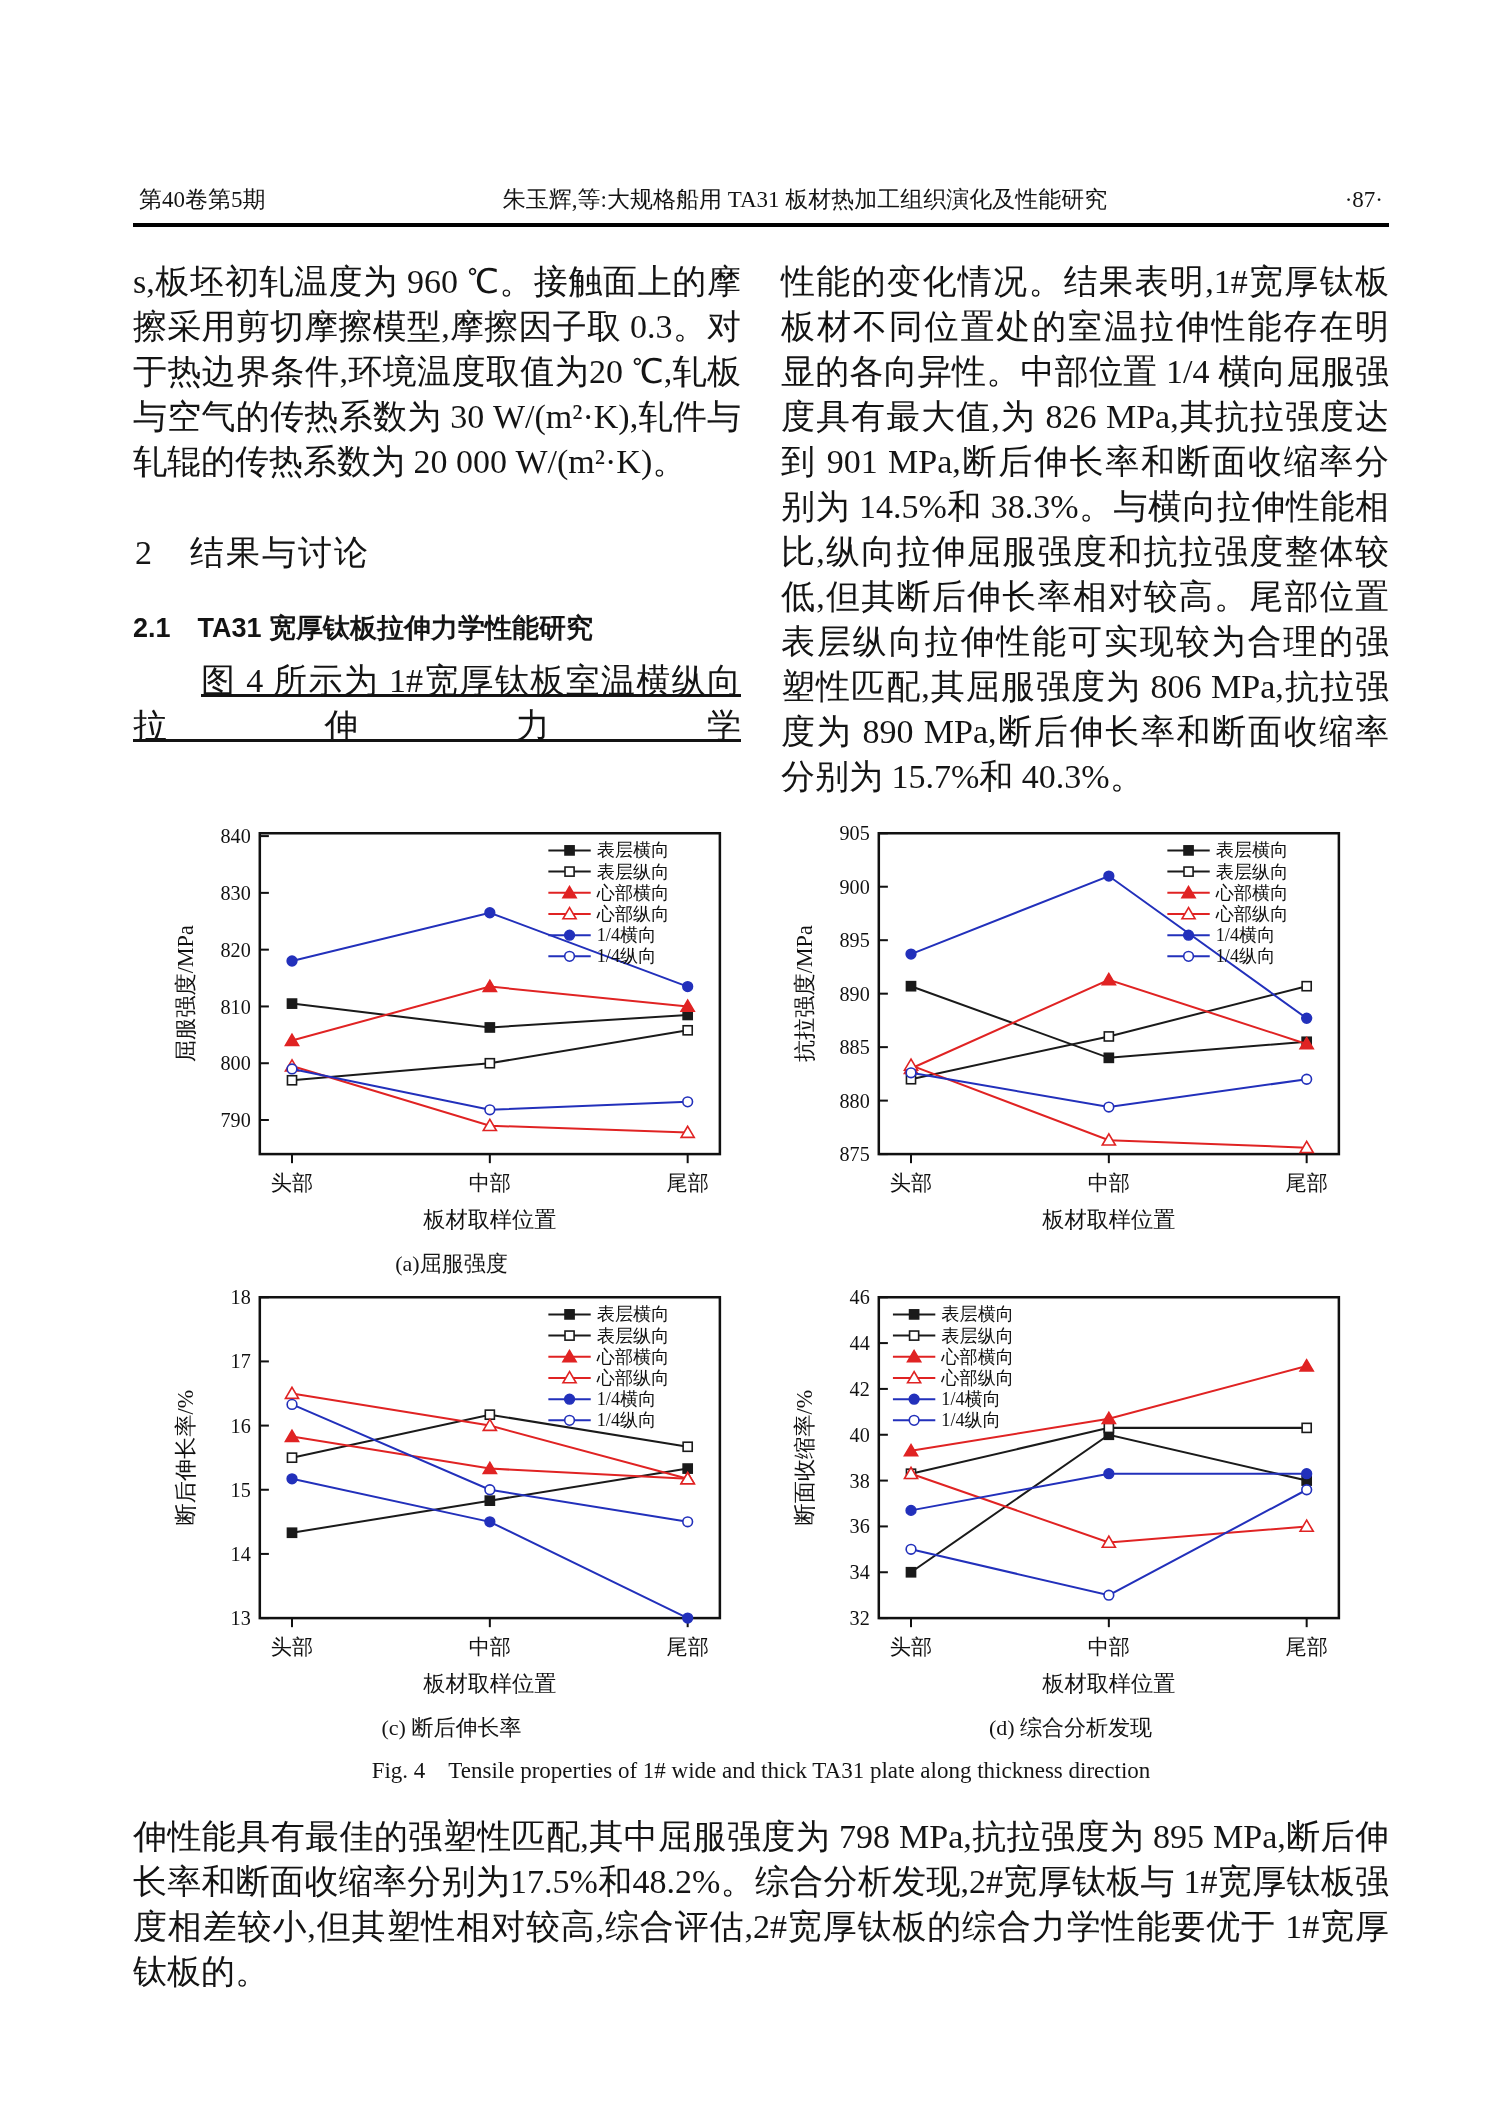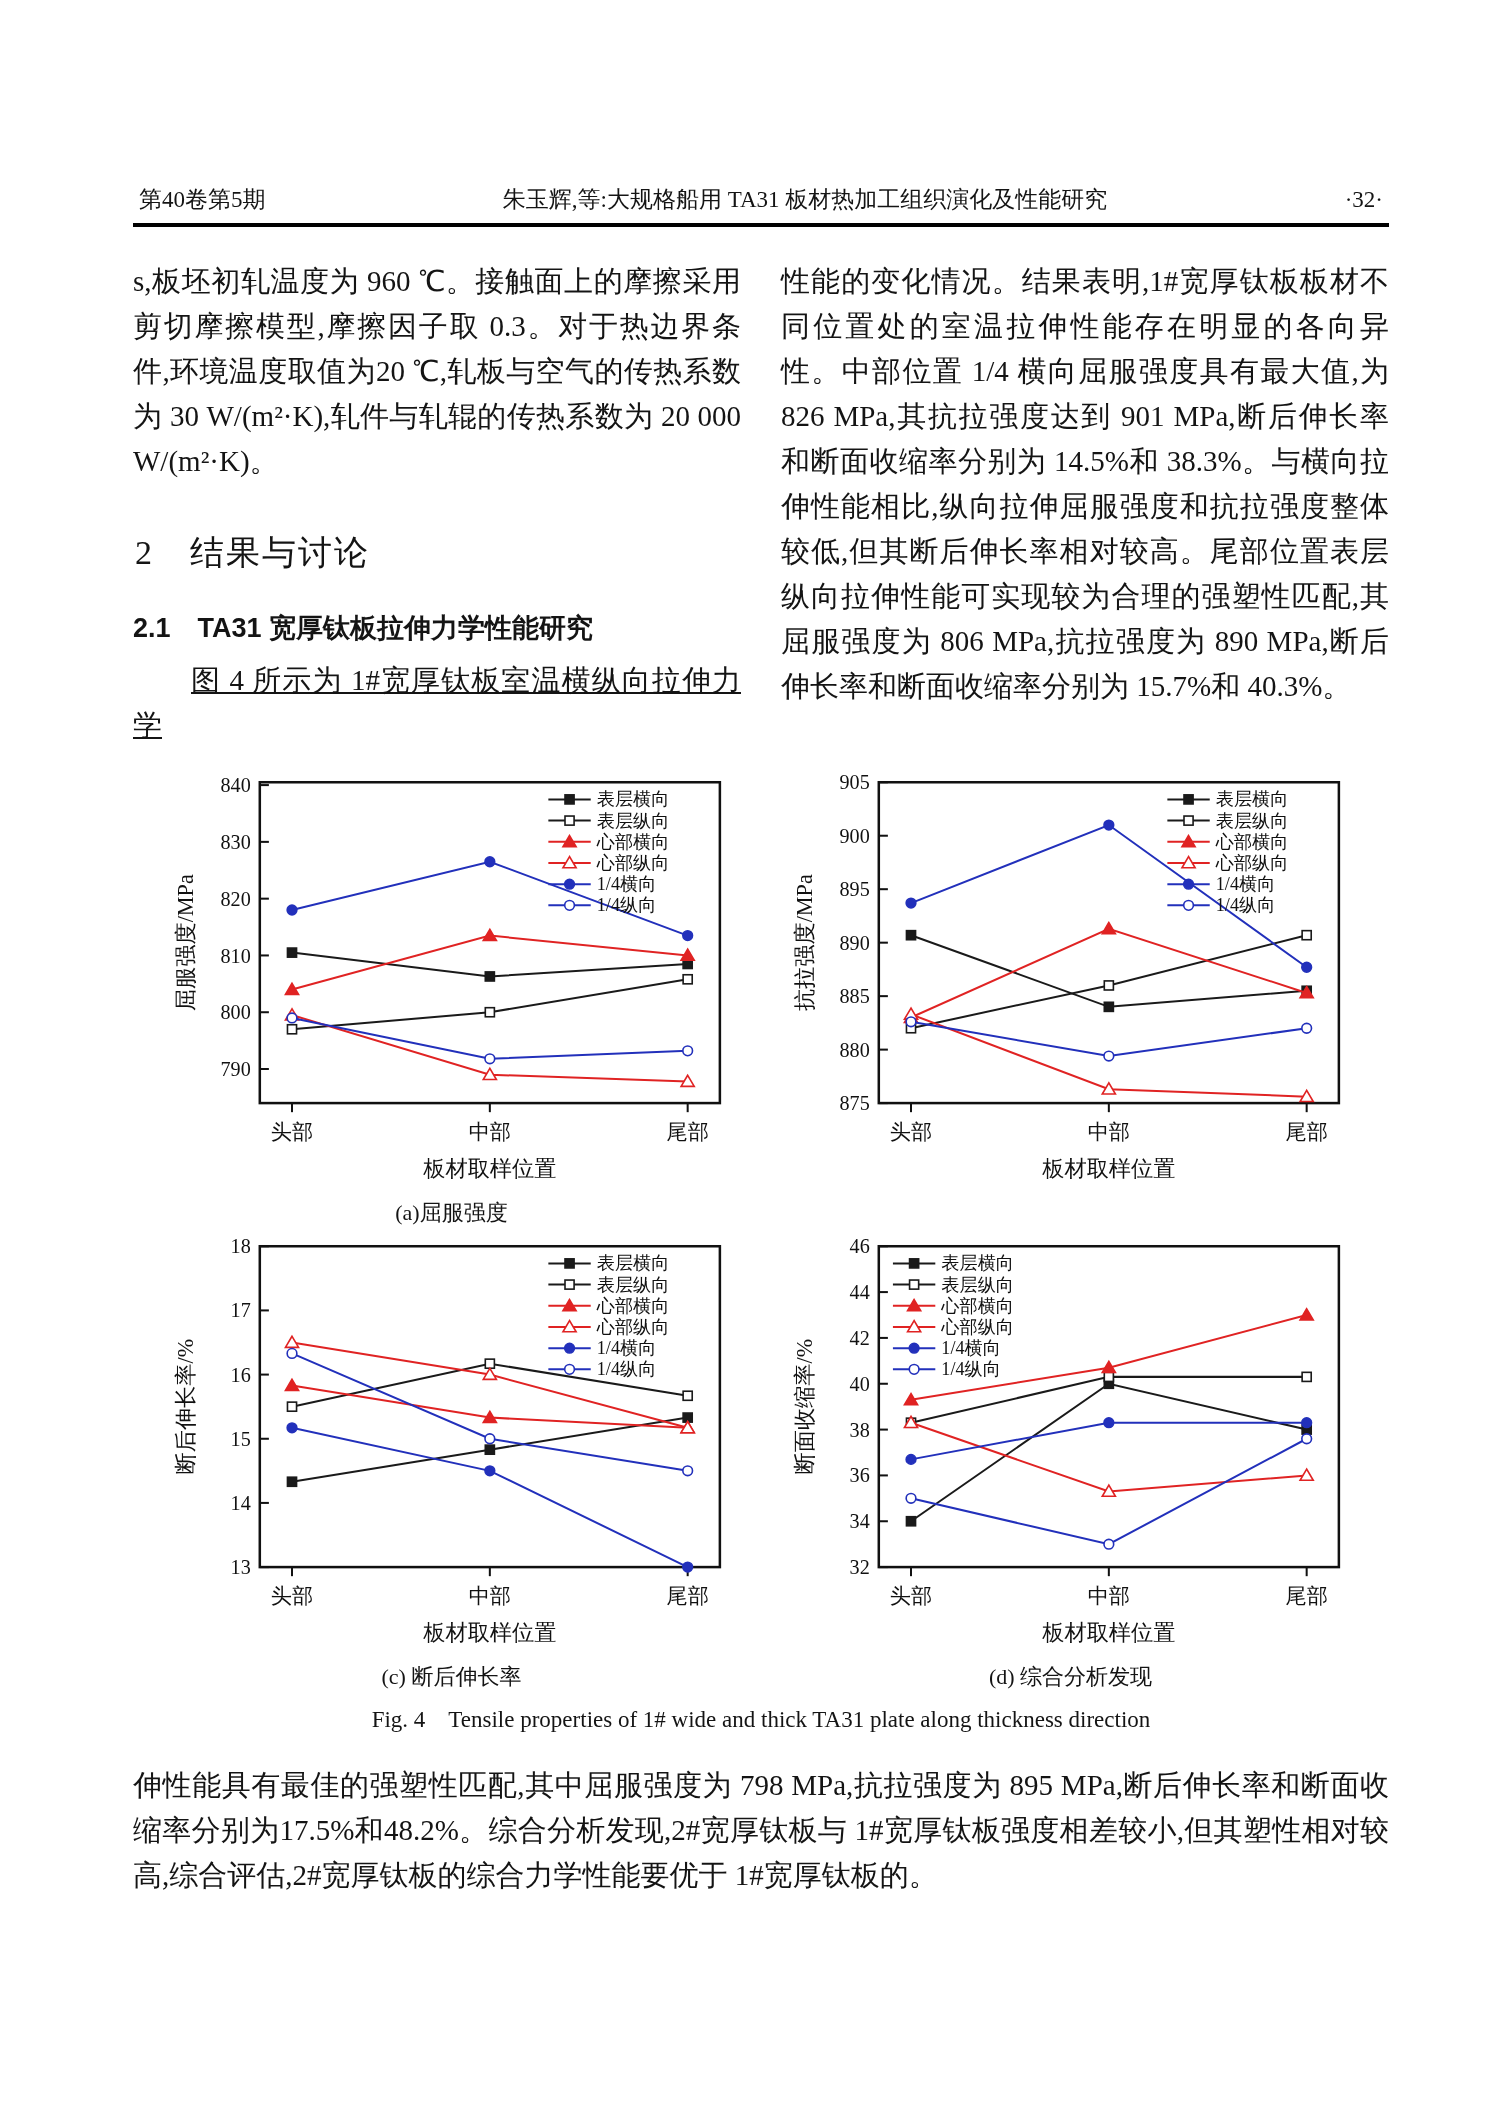"·32·" span { text: 32 -> 87 }
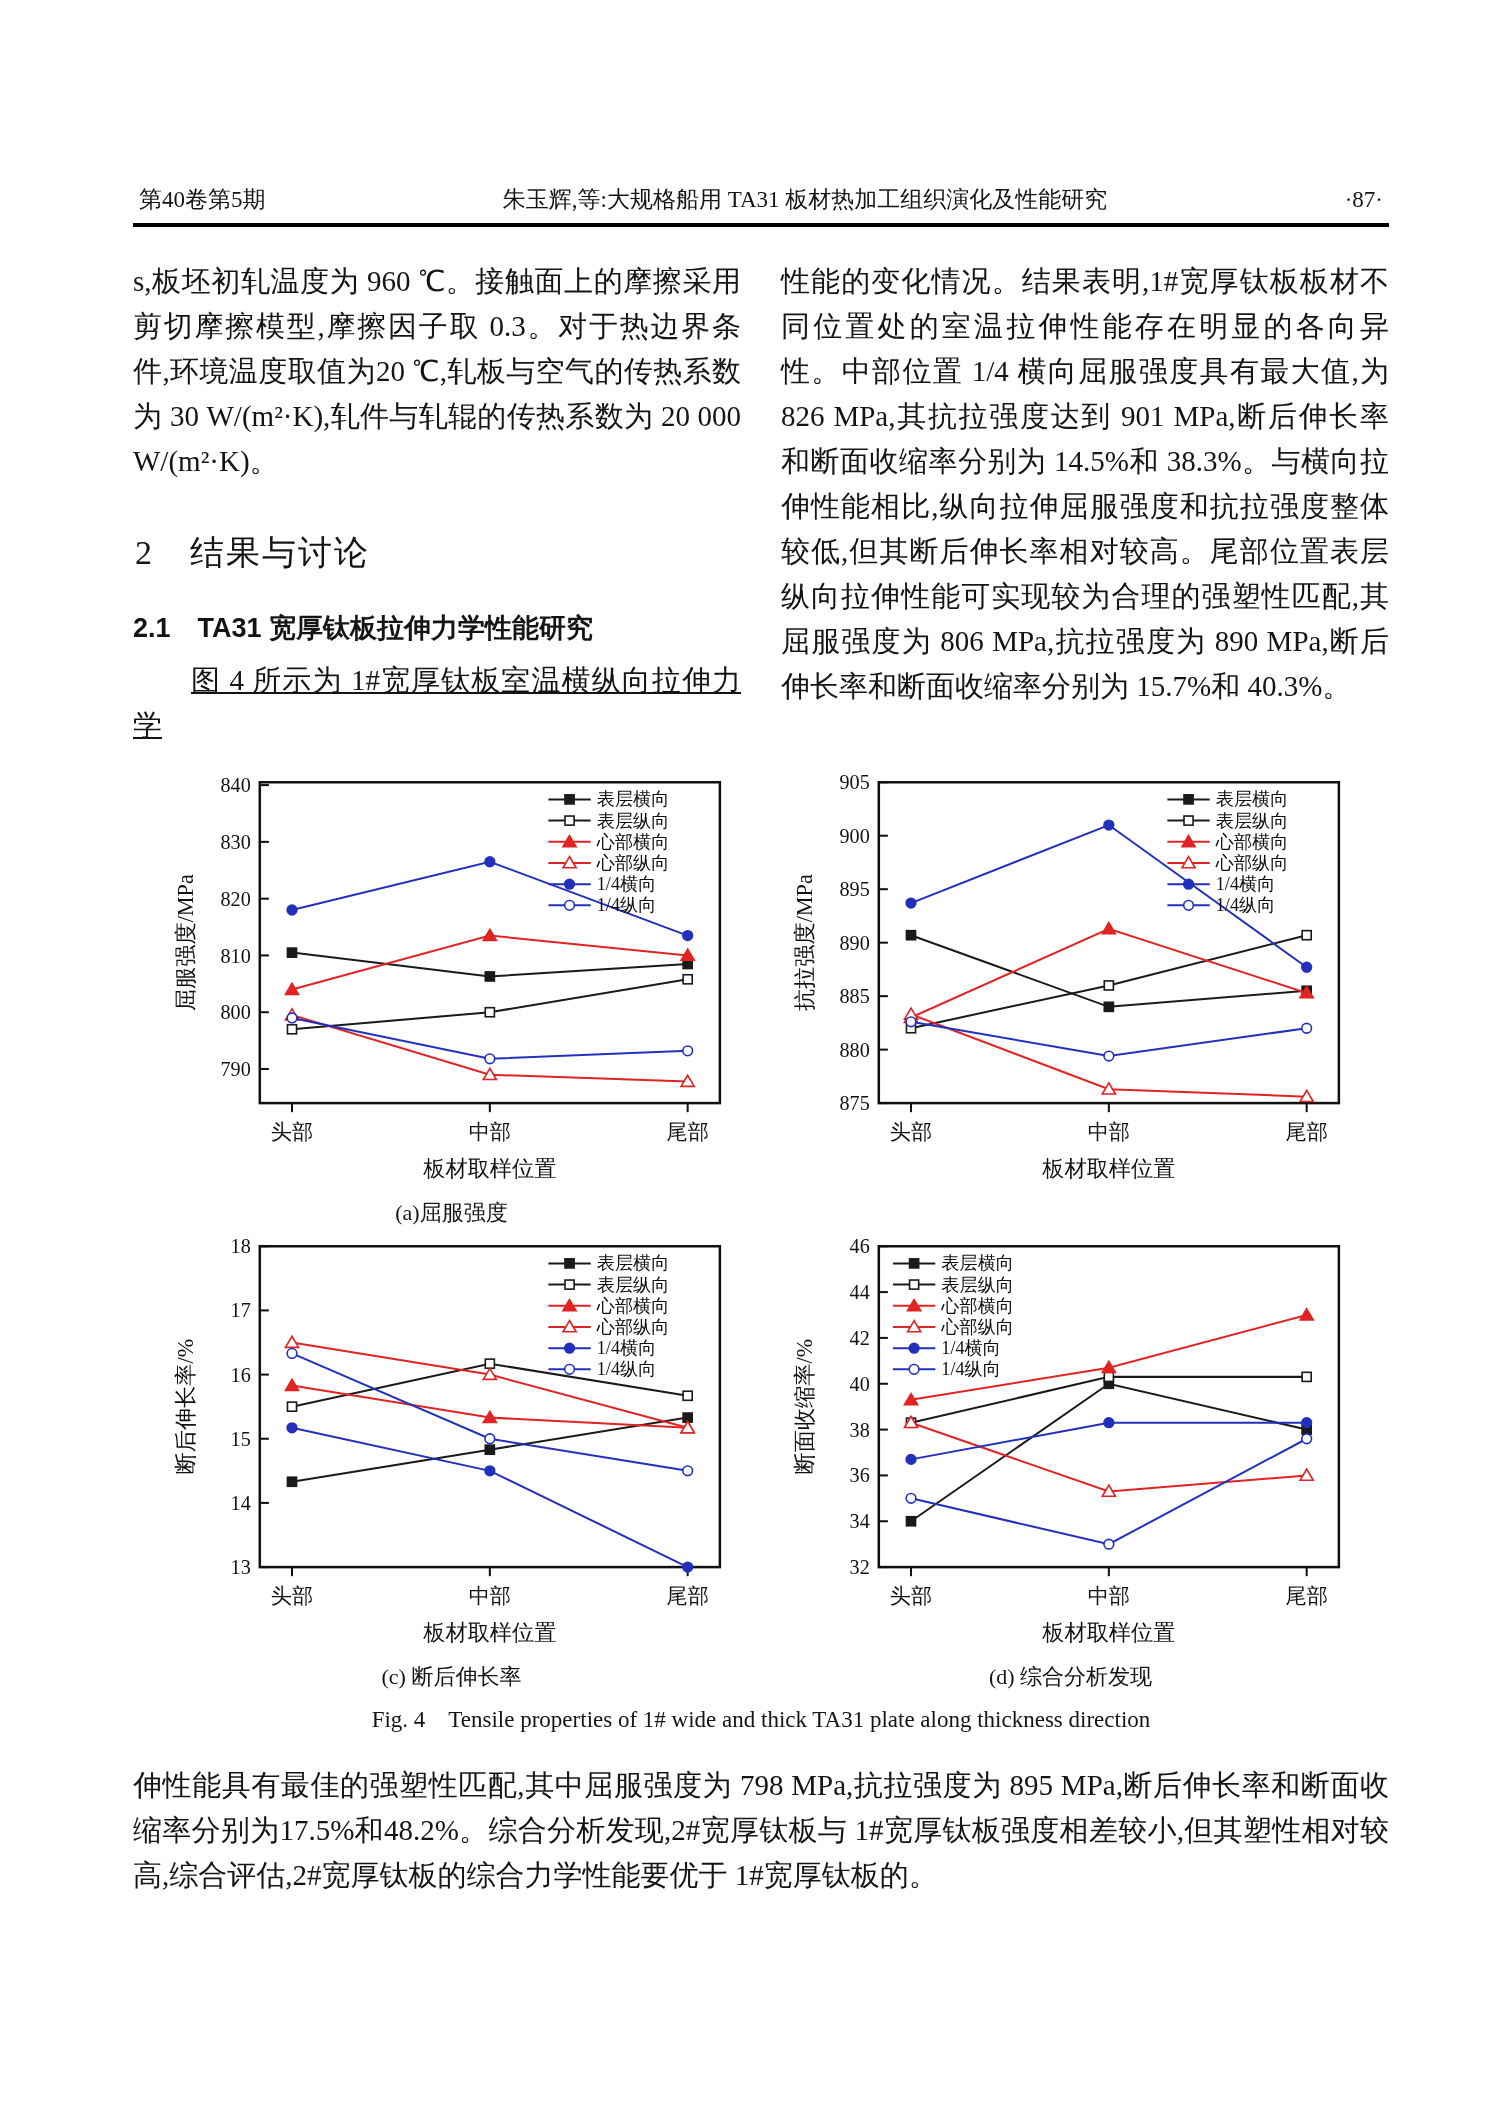"s,板坯初轧温度为 960 ℃。接触面上的摩擦采用剪切摩擦模型,摩擦因子取" .body-p { font-size: 29px -> 34px }
